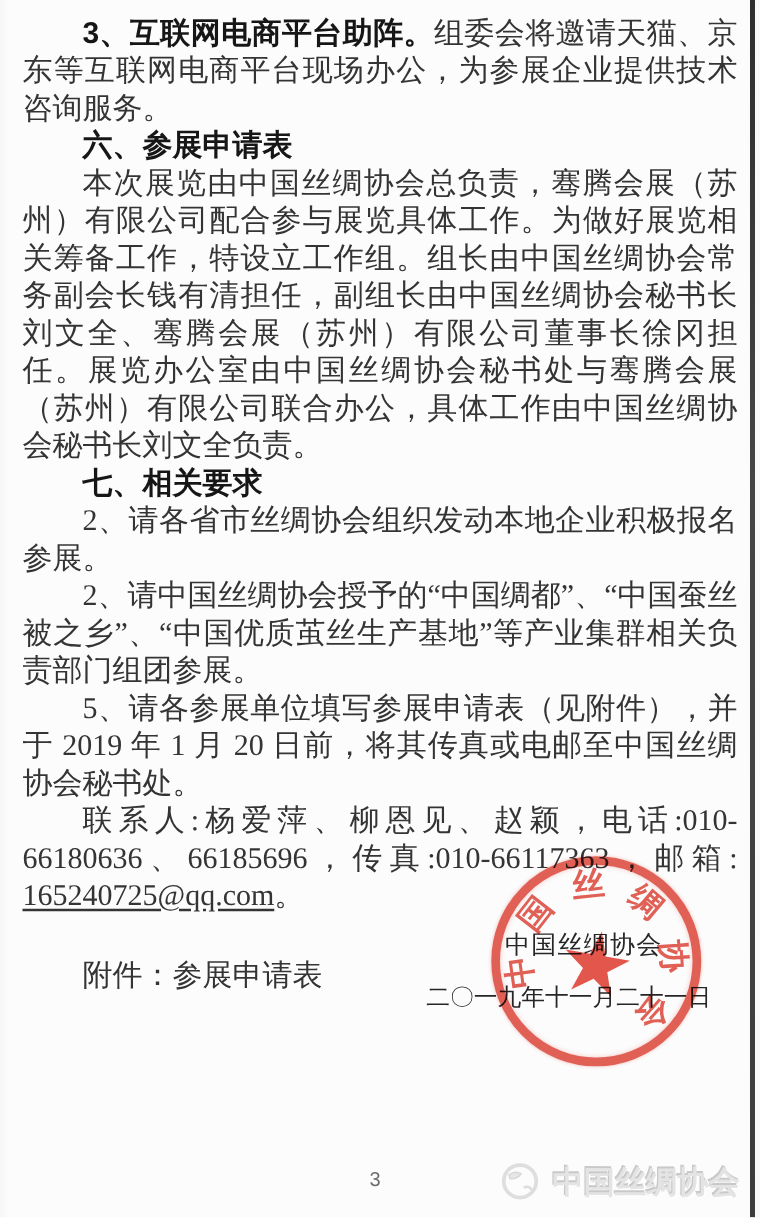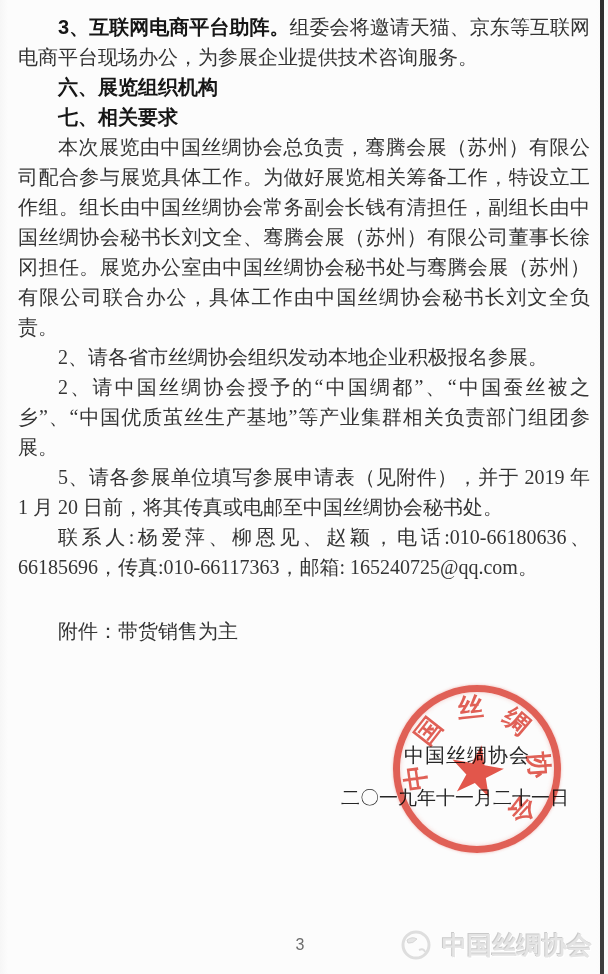"3、互联网电商平台助阵。组委会将邀请天猫、京东等互联网电商平台现场办公，为参展企" .content { font-size: 20px -> 24px }
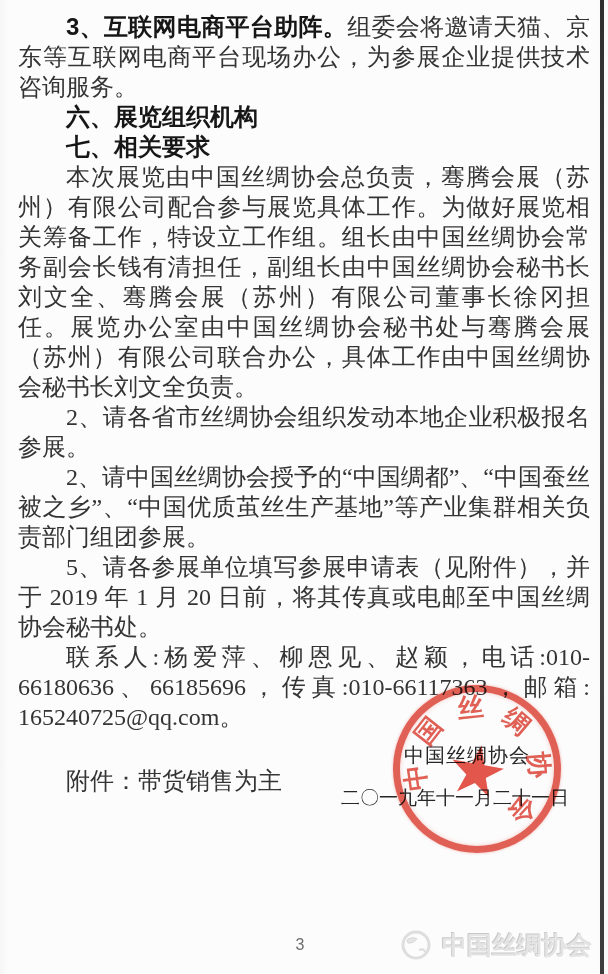"六、展览组织机构" span.run-bold { text: 展览组织机构 -> 参展申请表 }
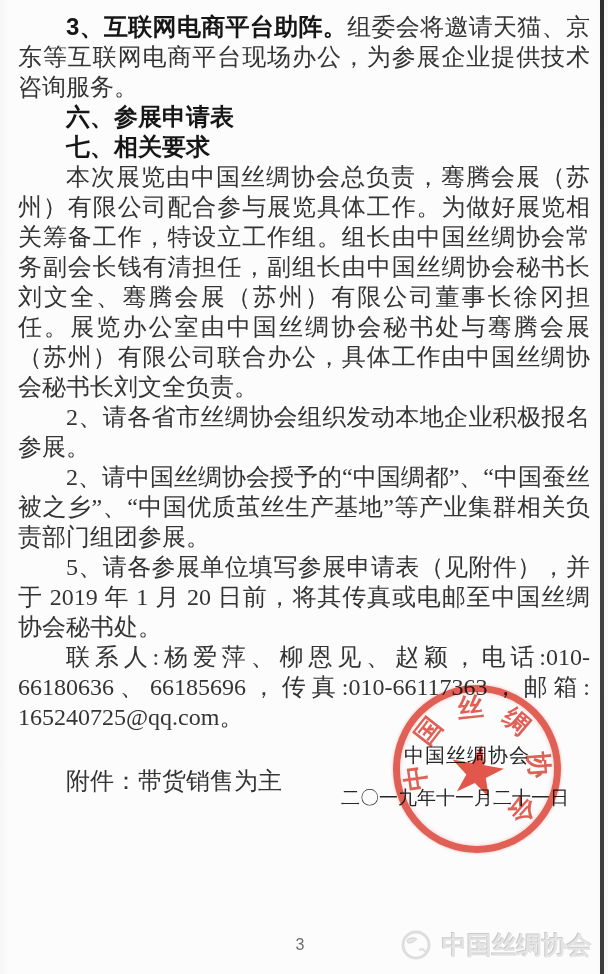"七、相关要求" p.para { order: before "本次展览由中国丝绸协会总负责，骞腾会展（苏州）有限公司配合参与展览具体工作。为做" -> after "本次展览由中国丝绸协会总负责，骞腾会展（苏州）有限公司配合参与展览具体工作。为做" }
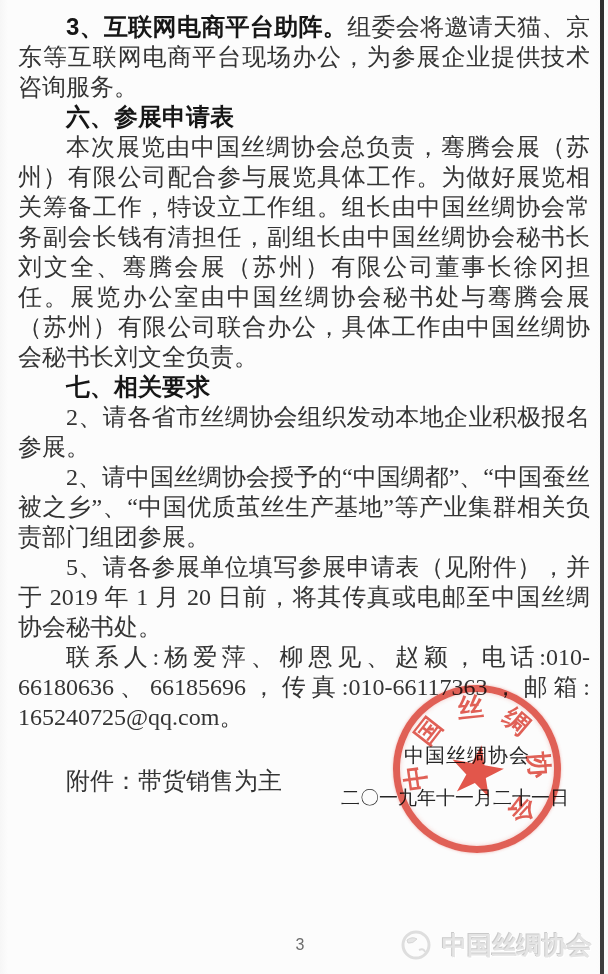"165240725@qq.com" .run-underline { text-decoration: none -> underline }
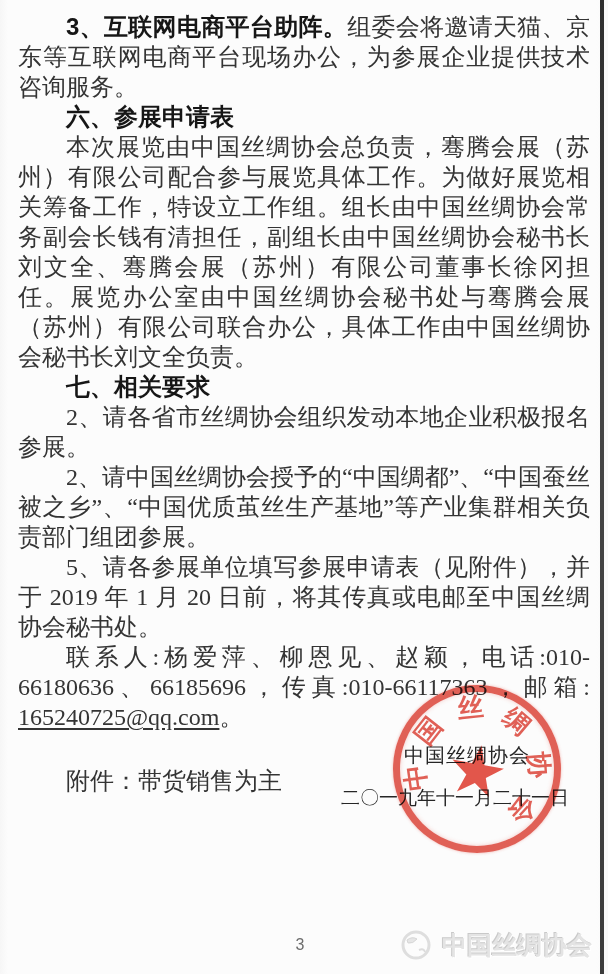"附件：带货销售为主" span { text: 带货销售为主 -> 参展申请表 }
